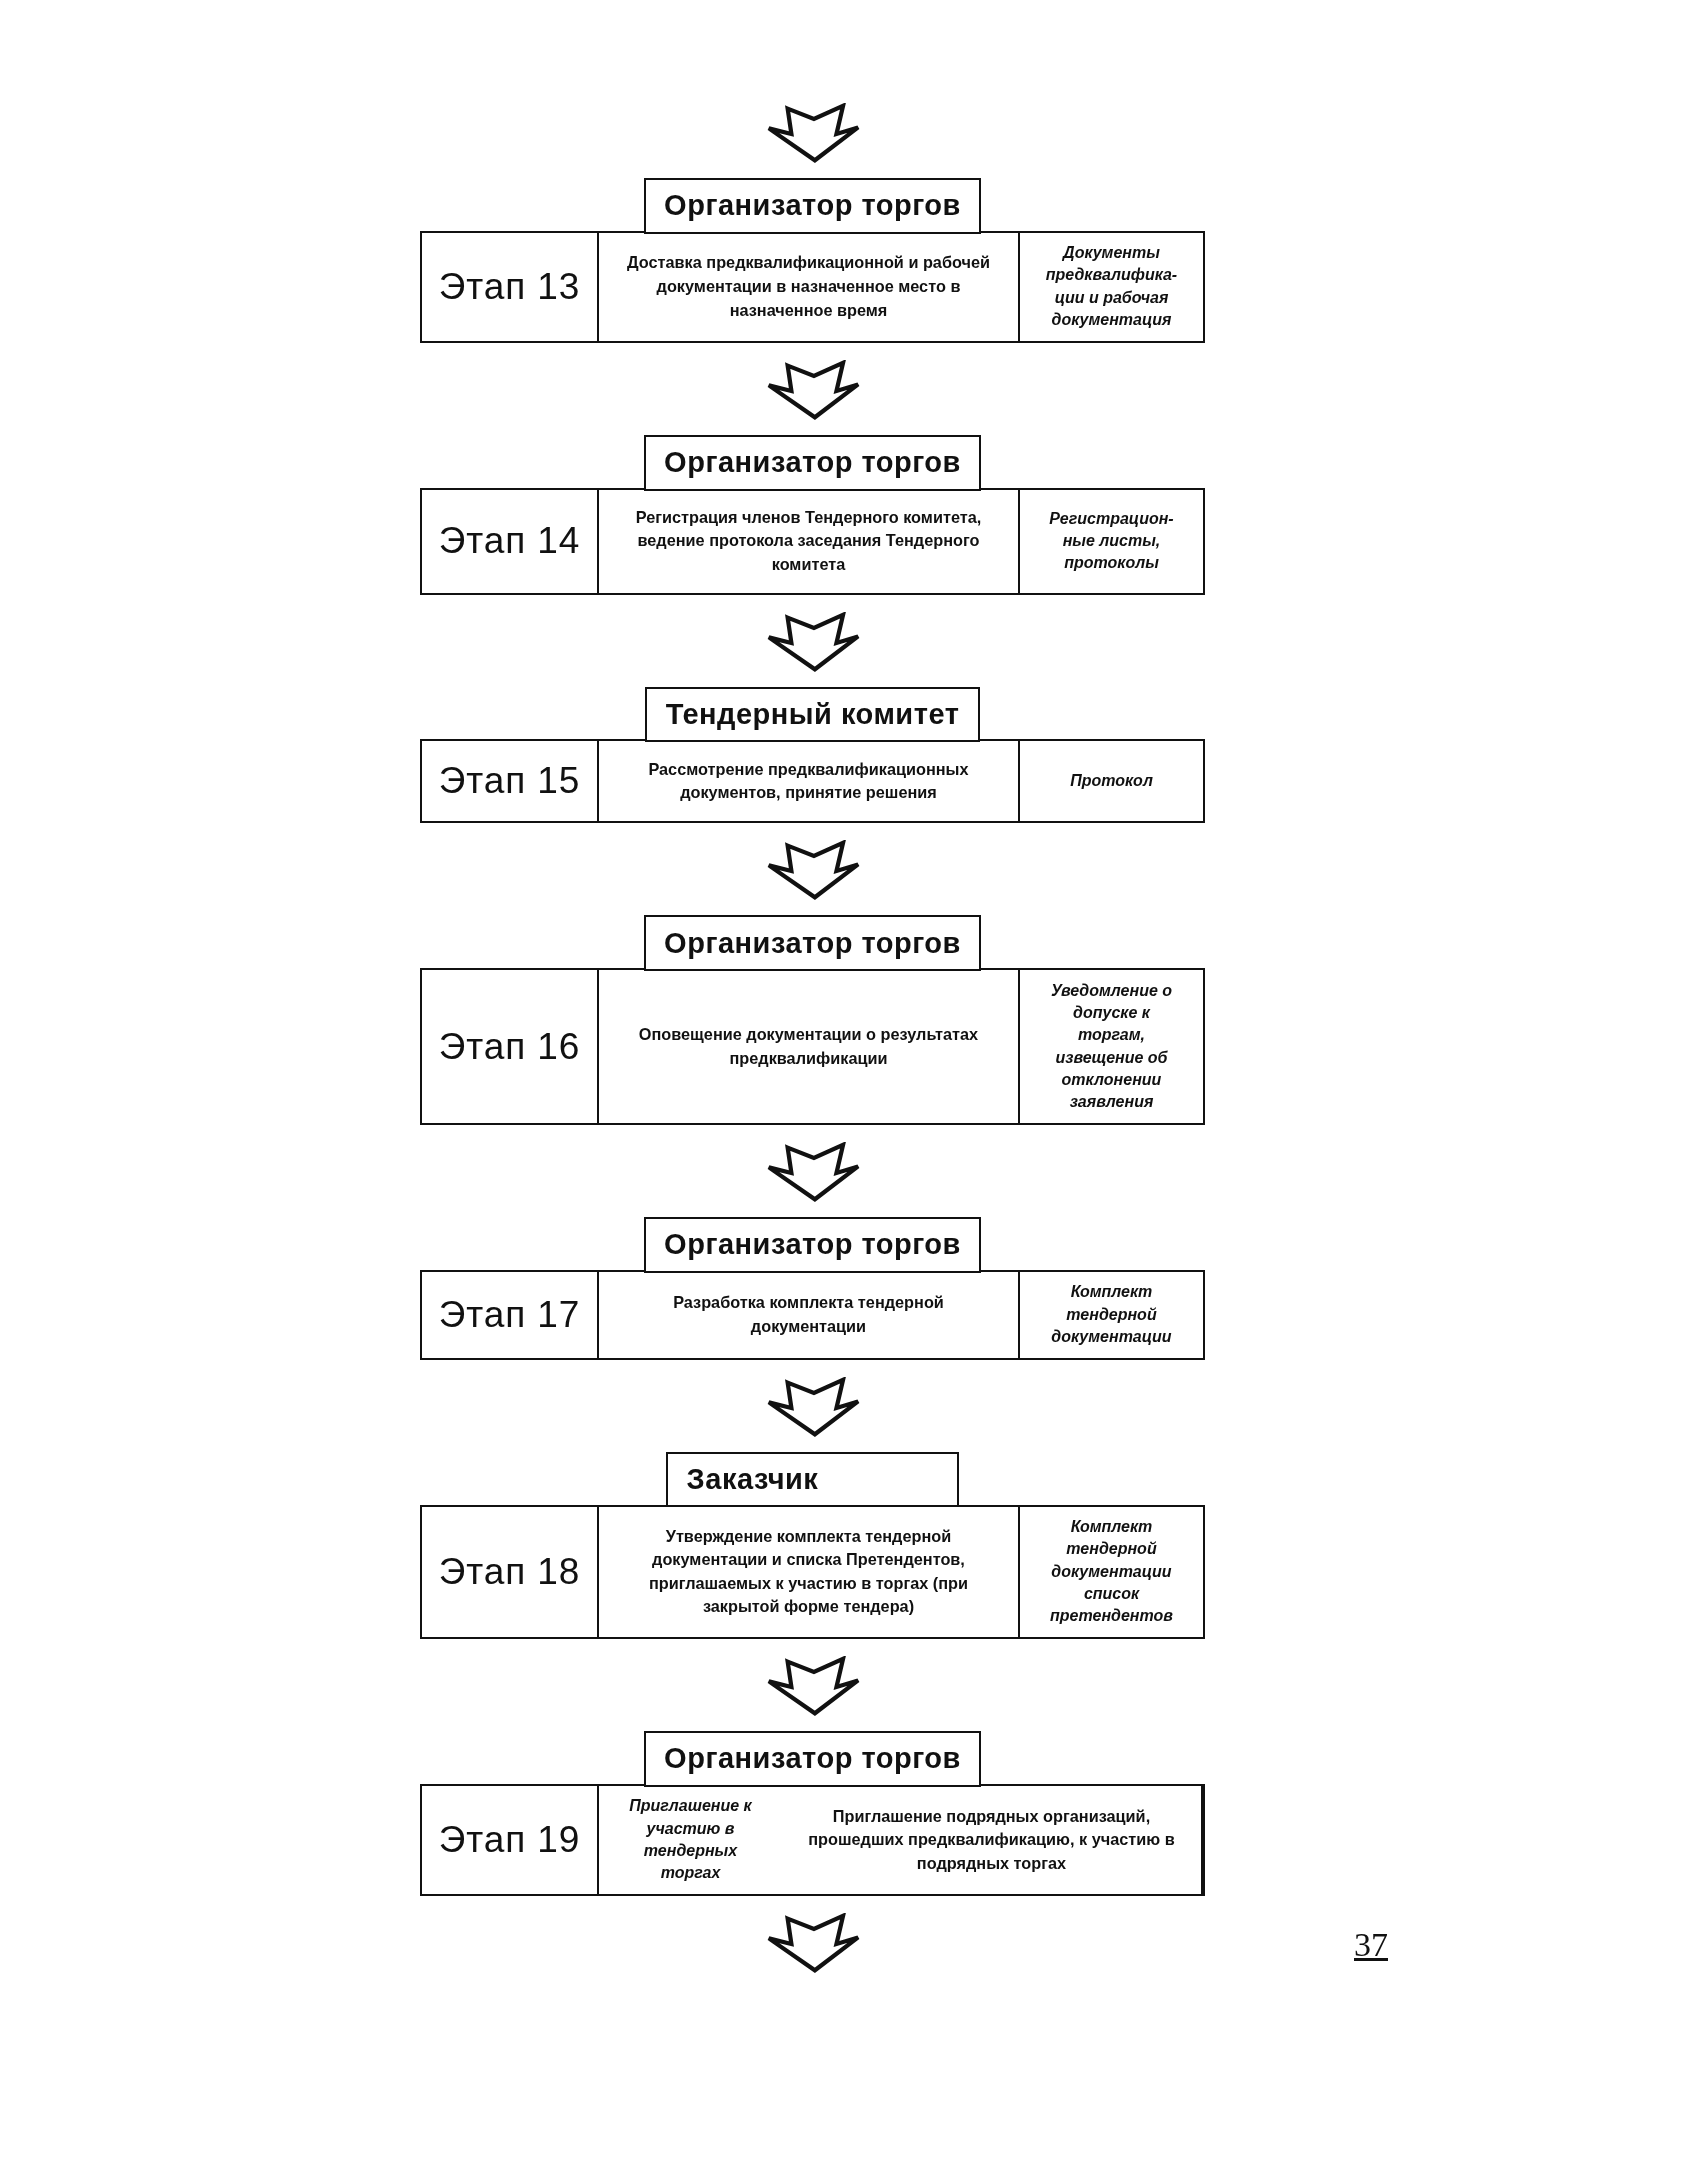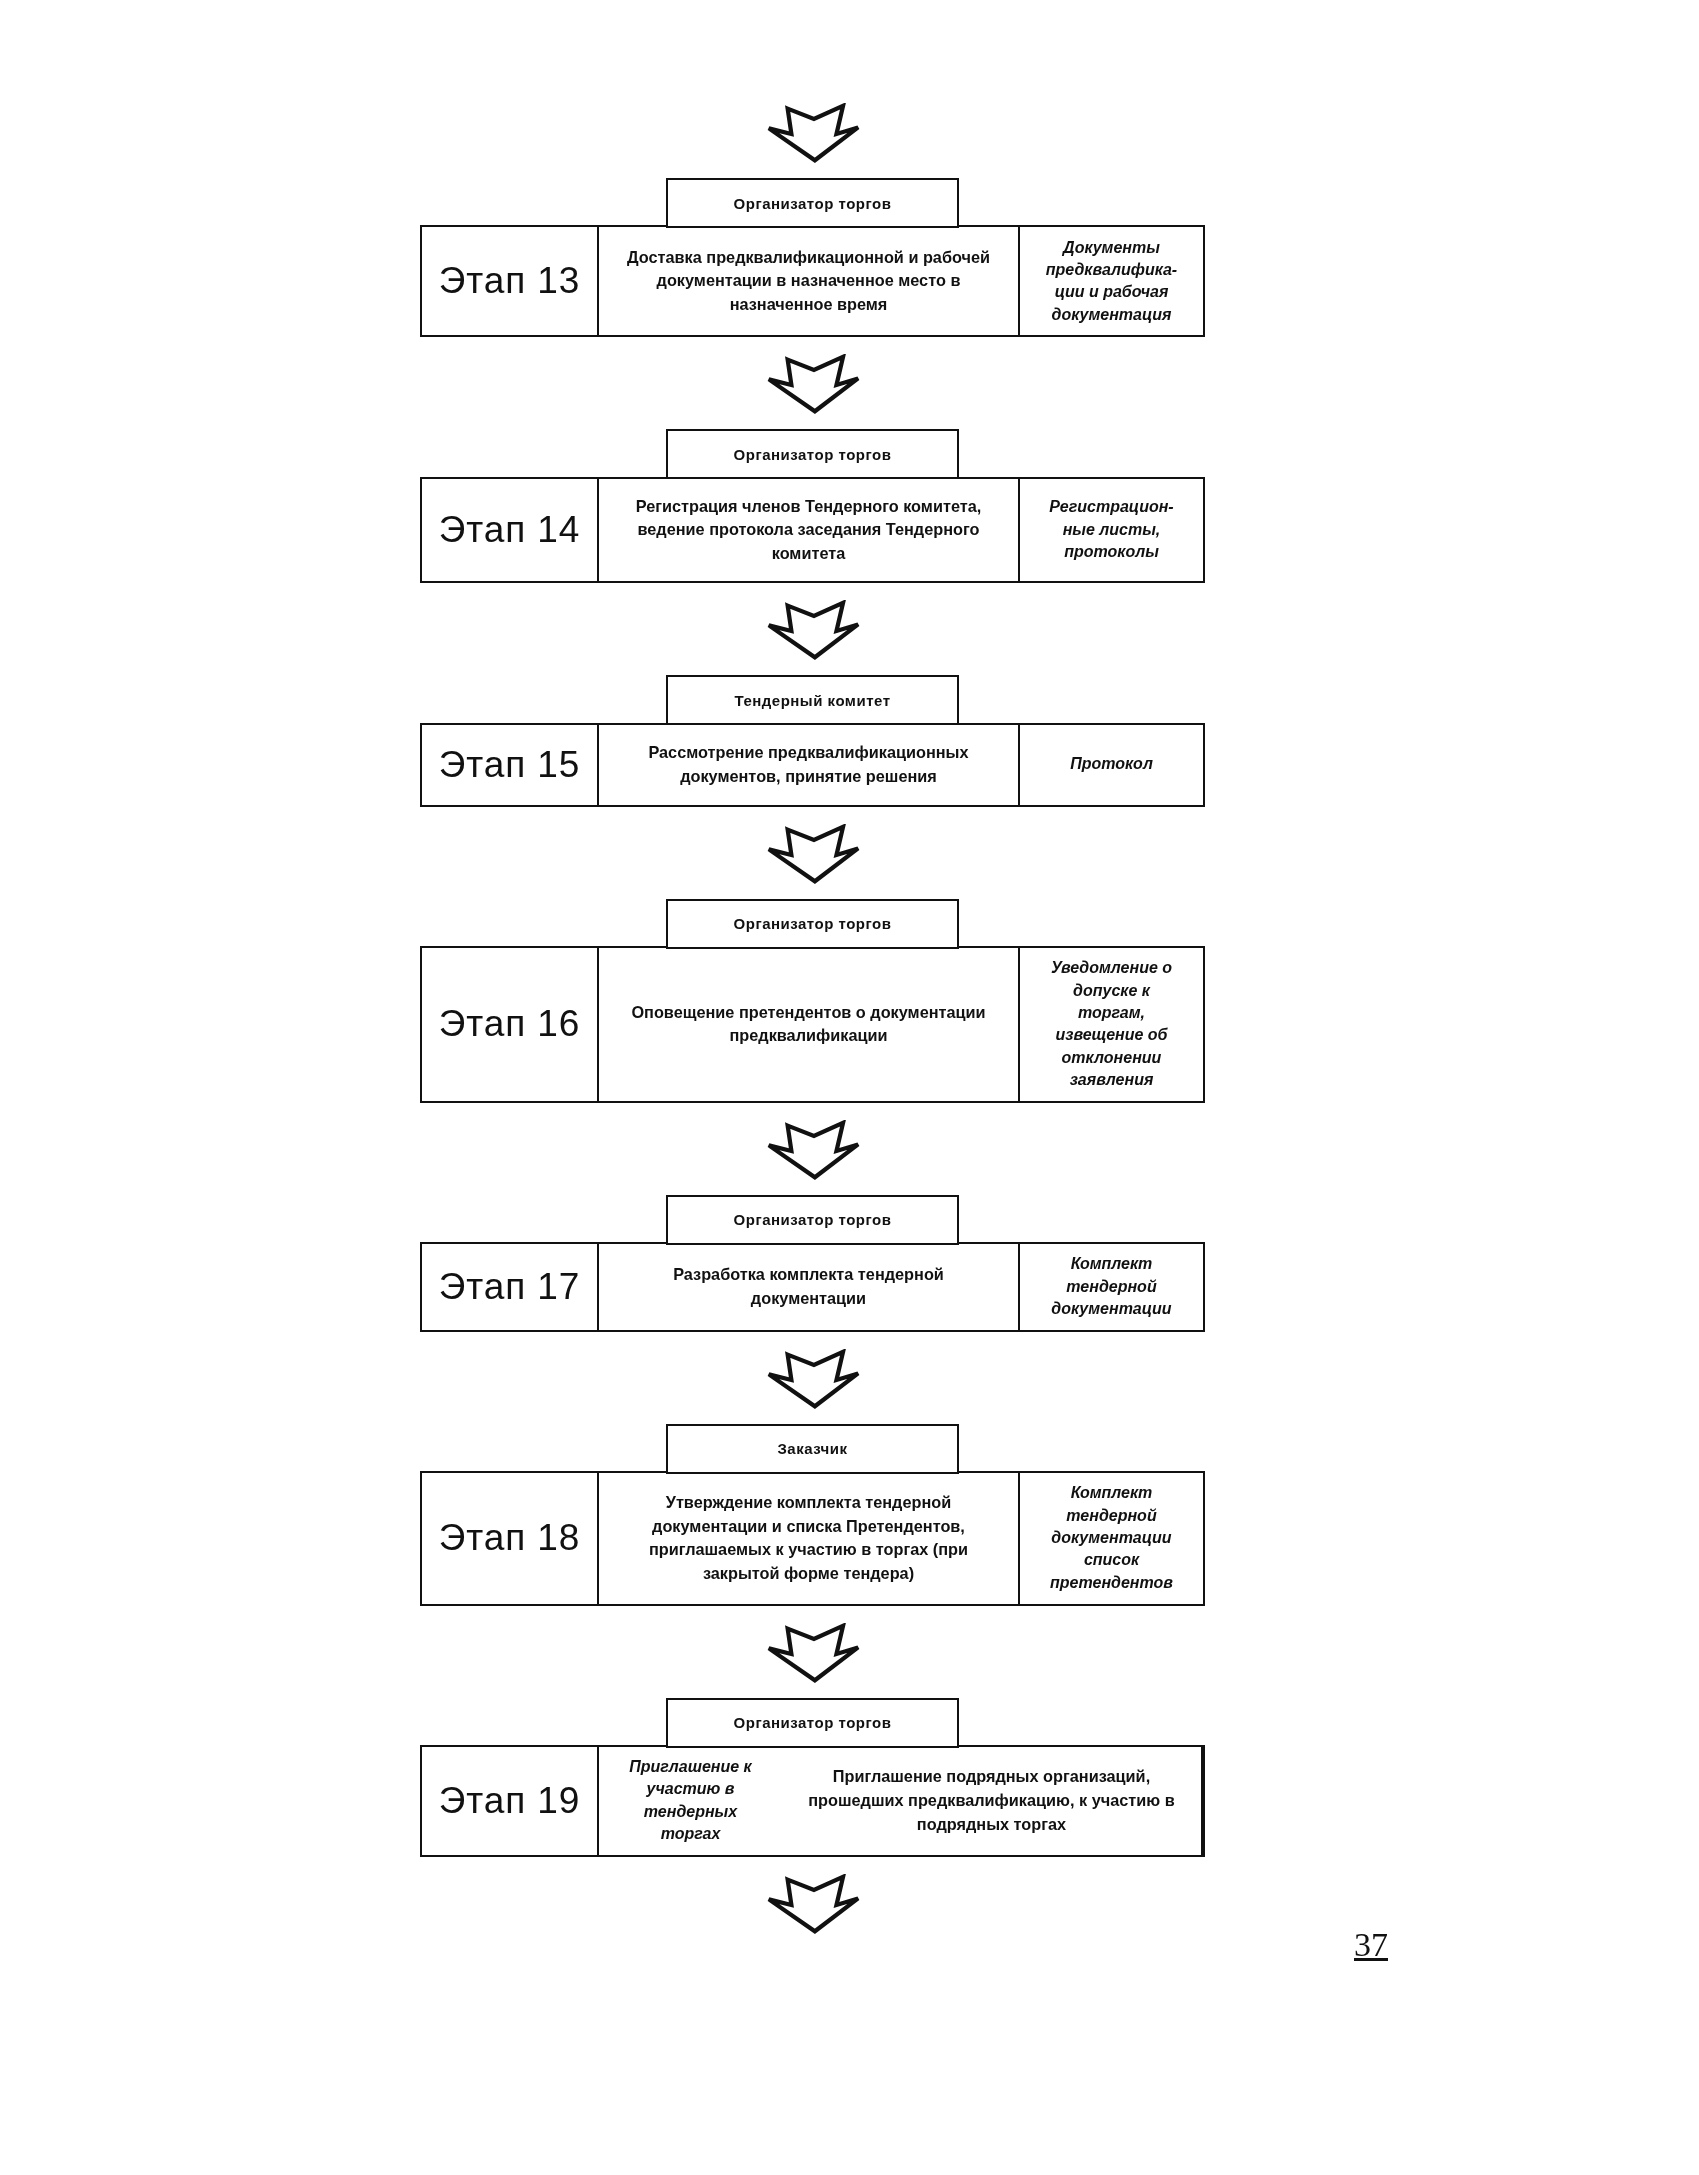"Организатор торгов" .actor-box { font-size: 15px -> 29px; justify-content: center -> flex-start }
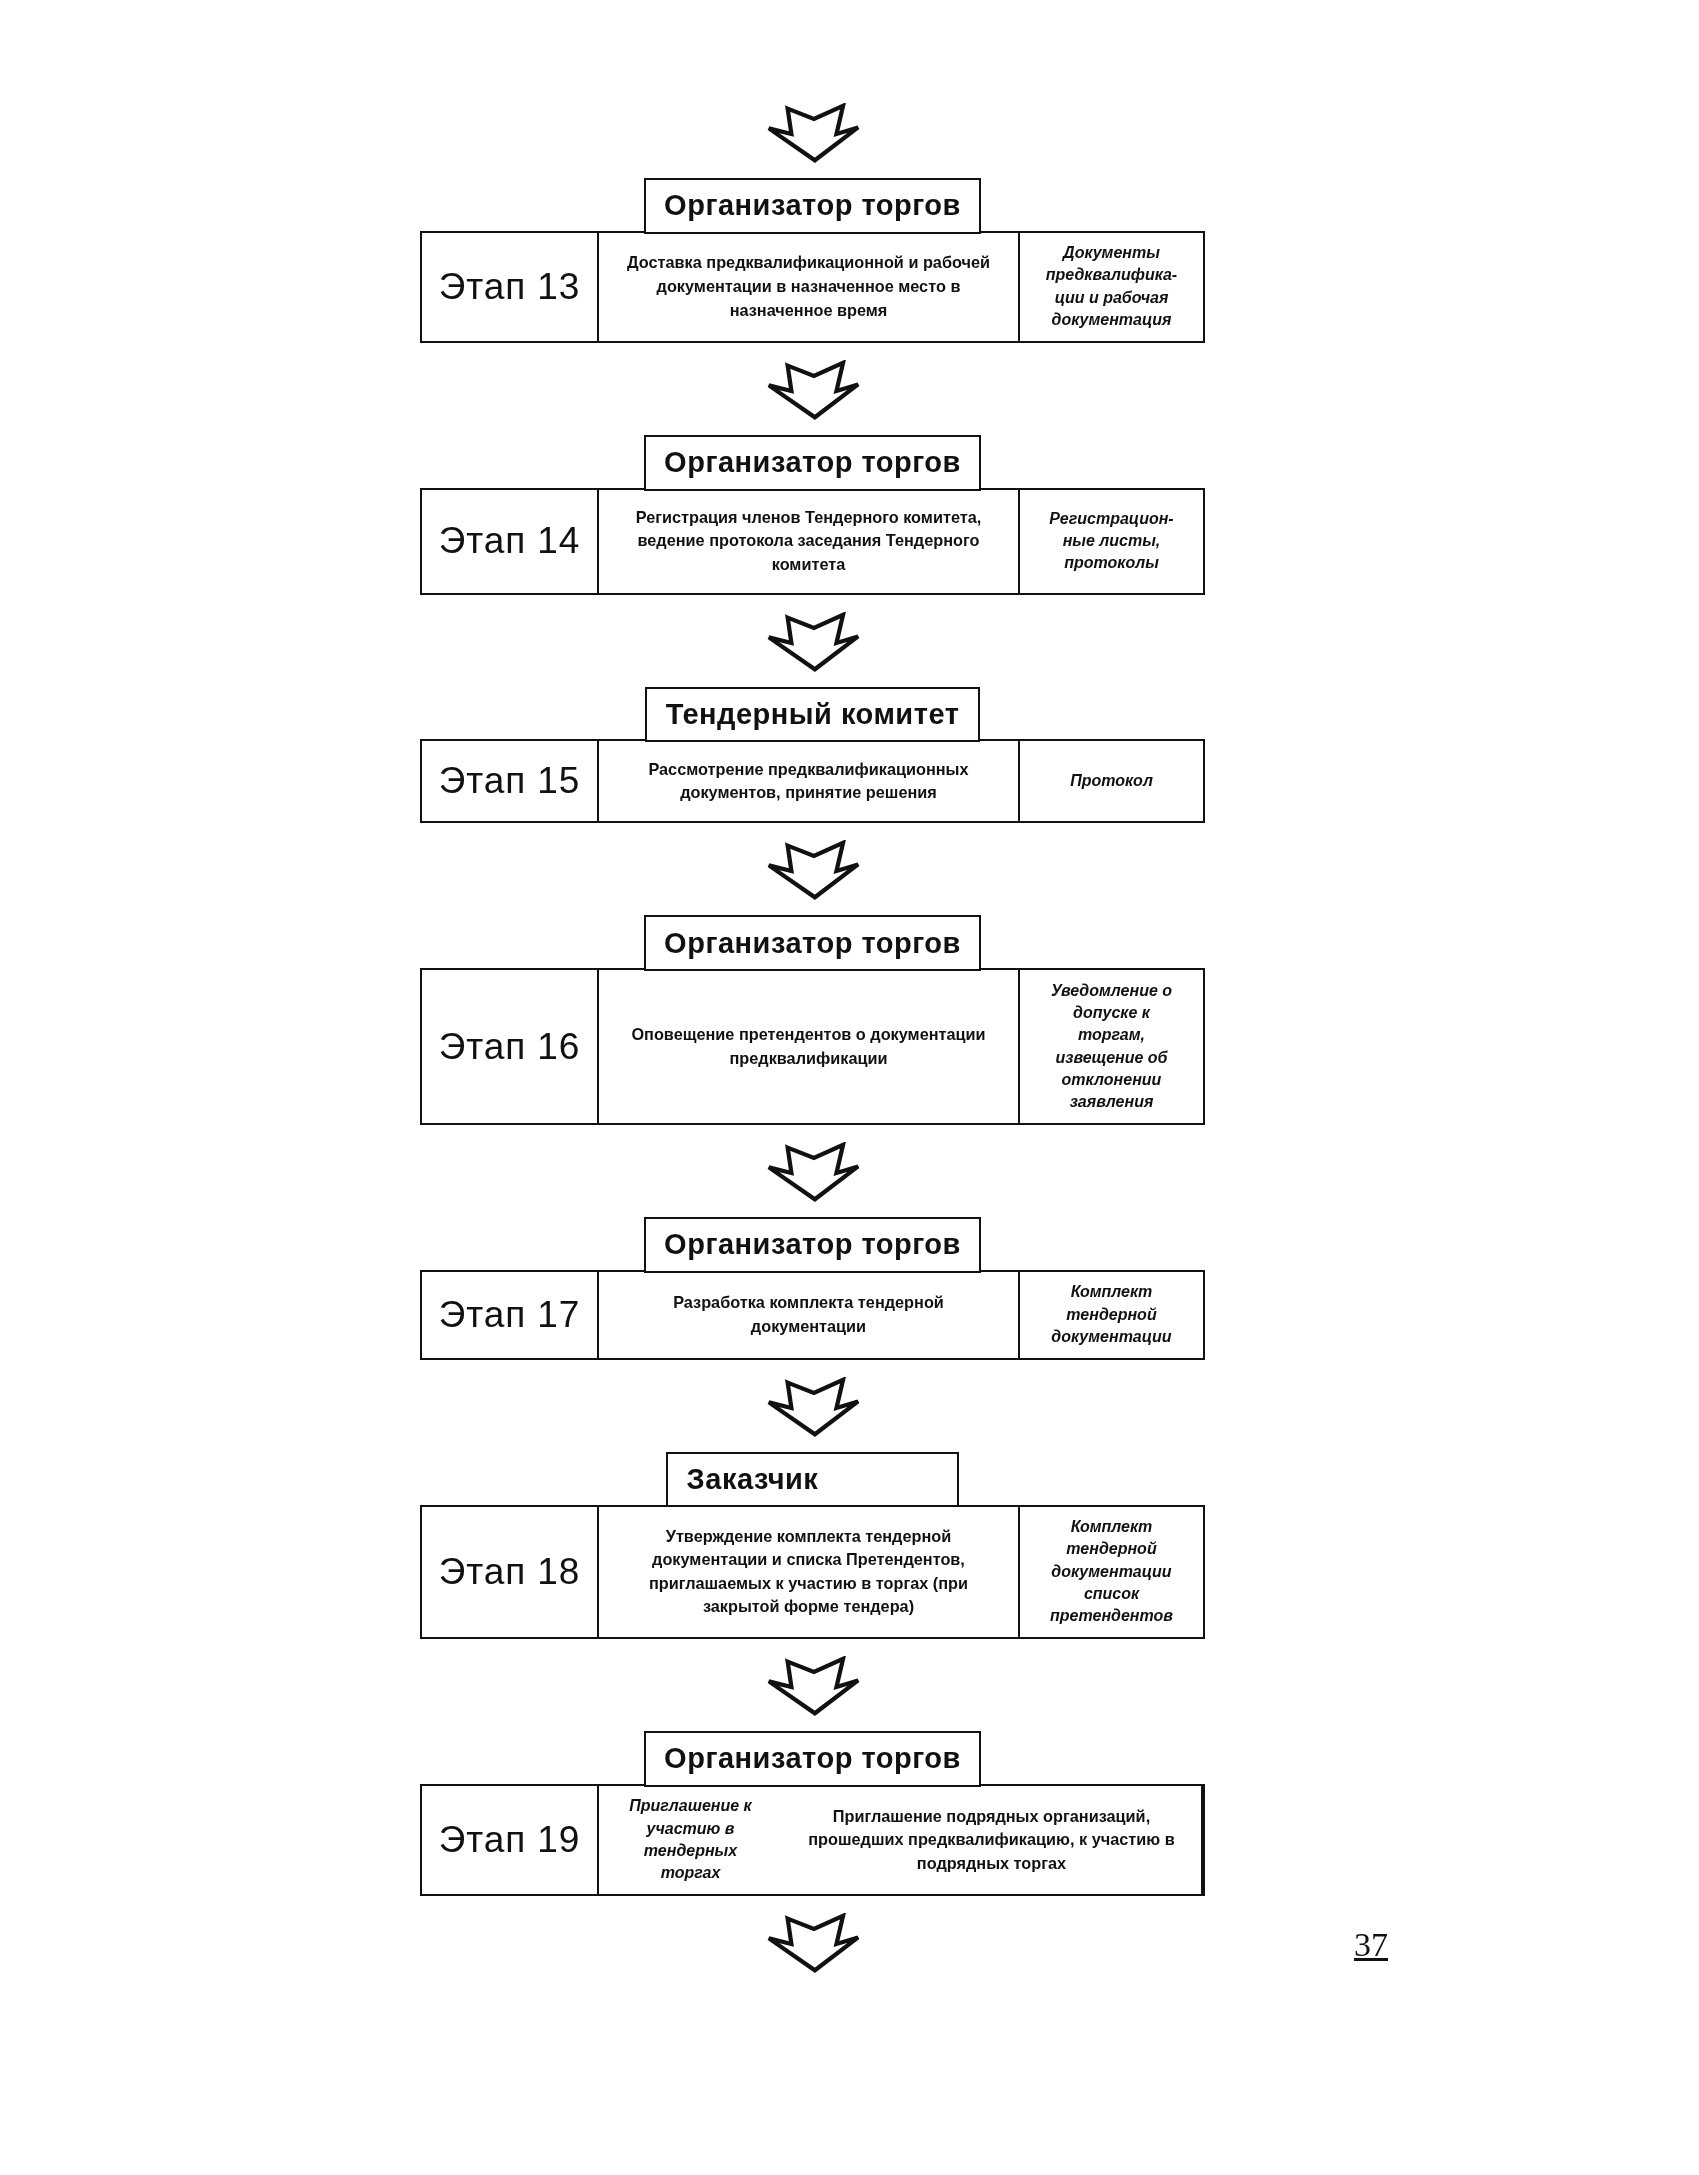"Оповещение претендентов о документации" div.cell { text: претендентов о документации -> документации о результатах }
